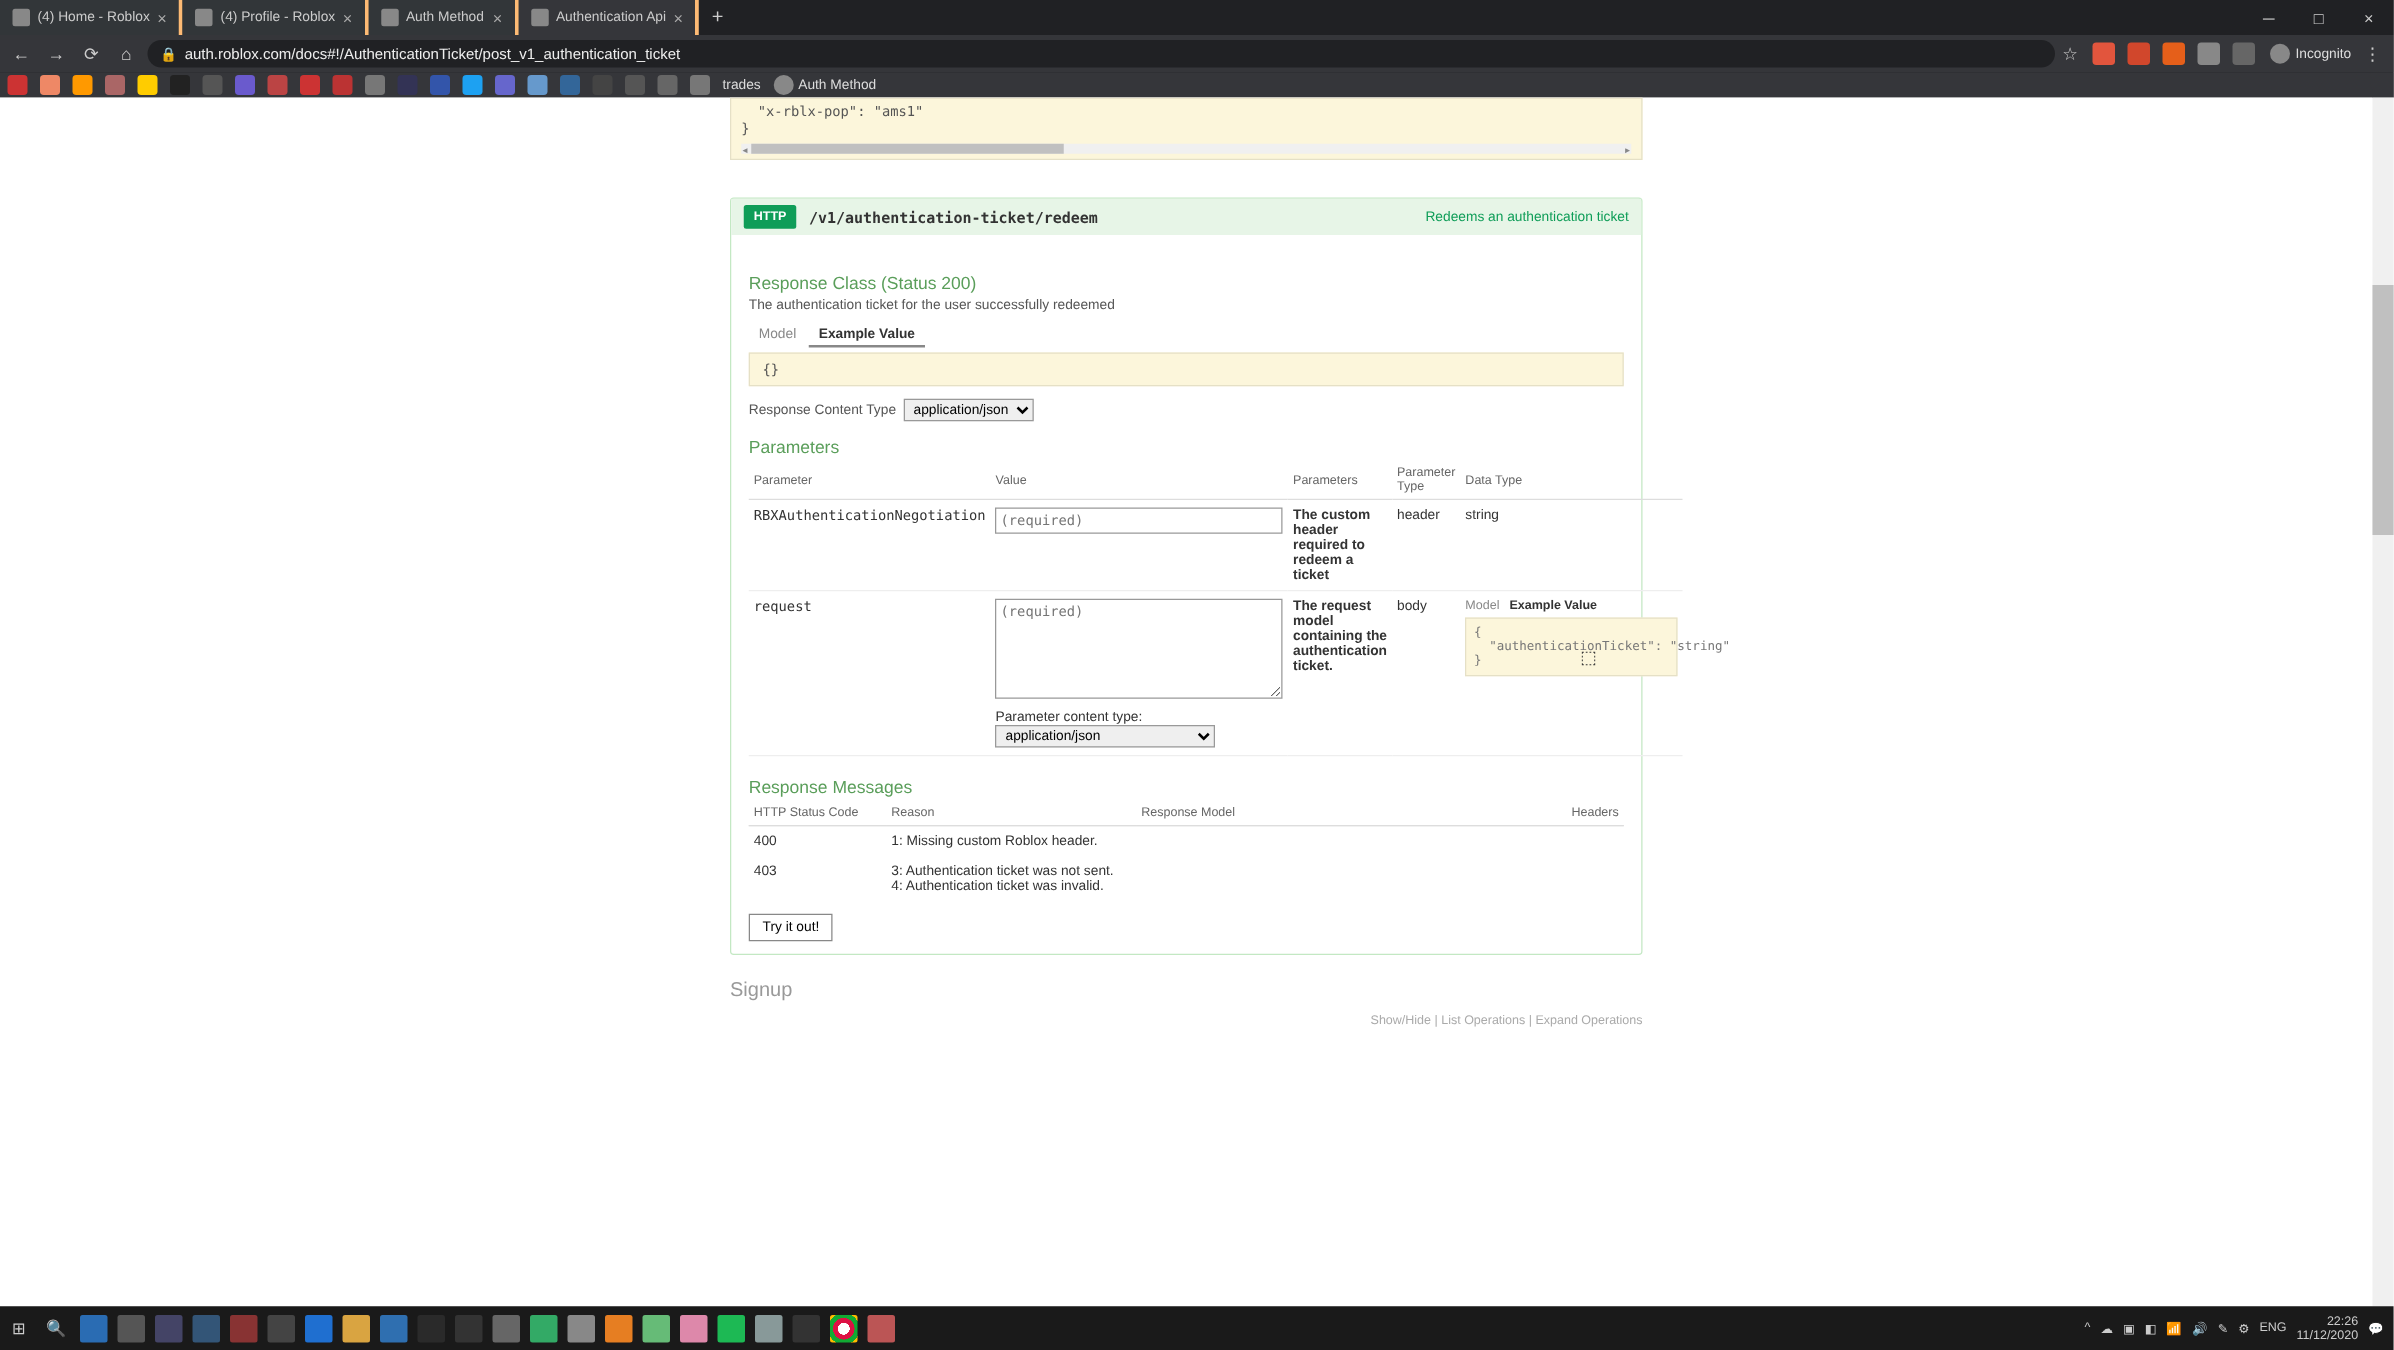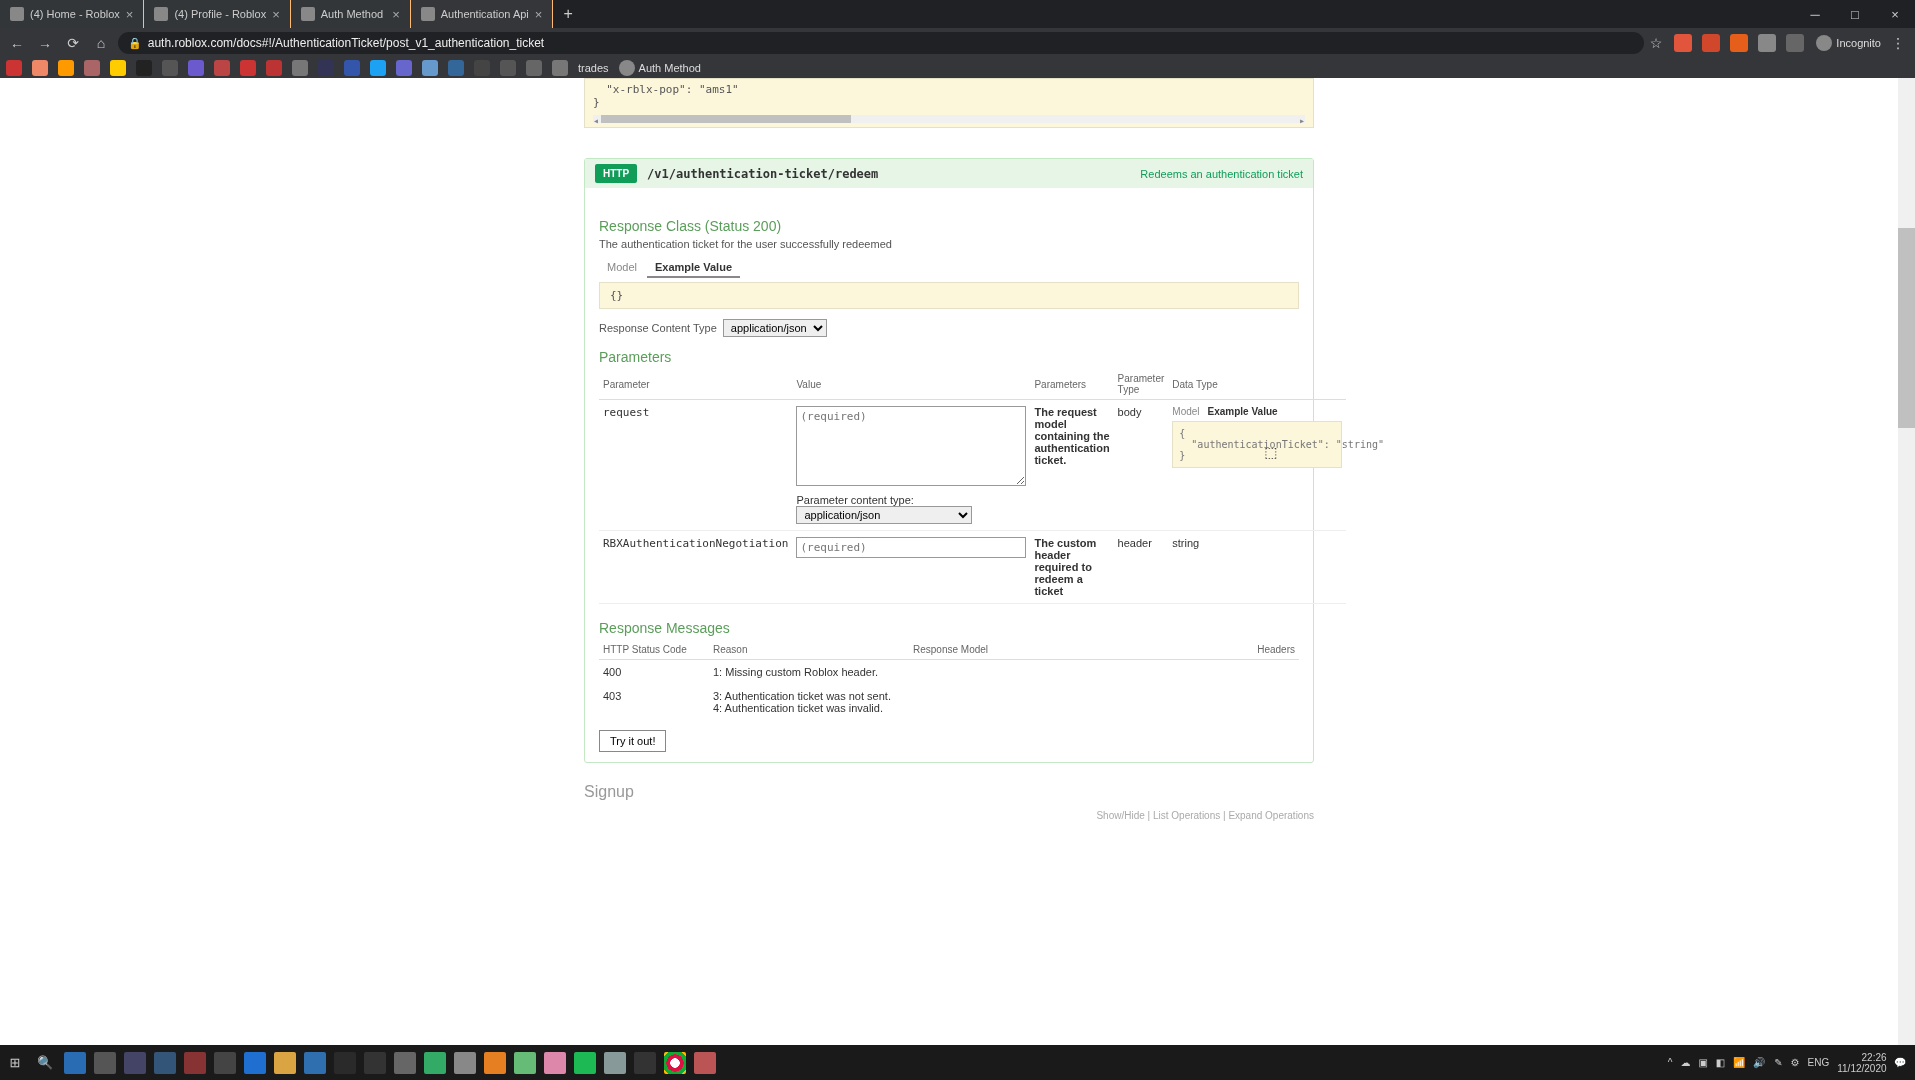"(4) Home - Roblox" .tab { border-right: 1px solid #fdba74 -> 3px solid #fdba74 }
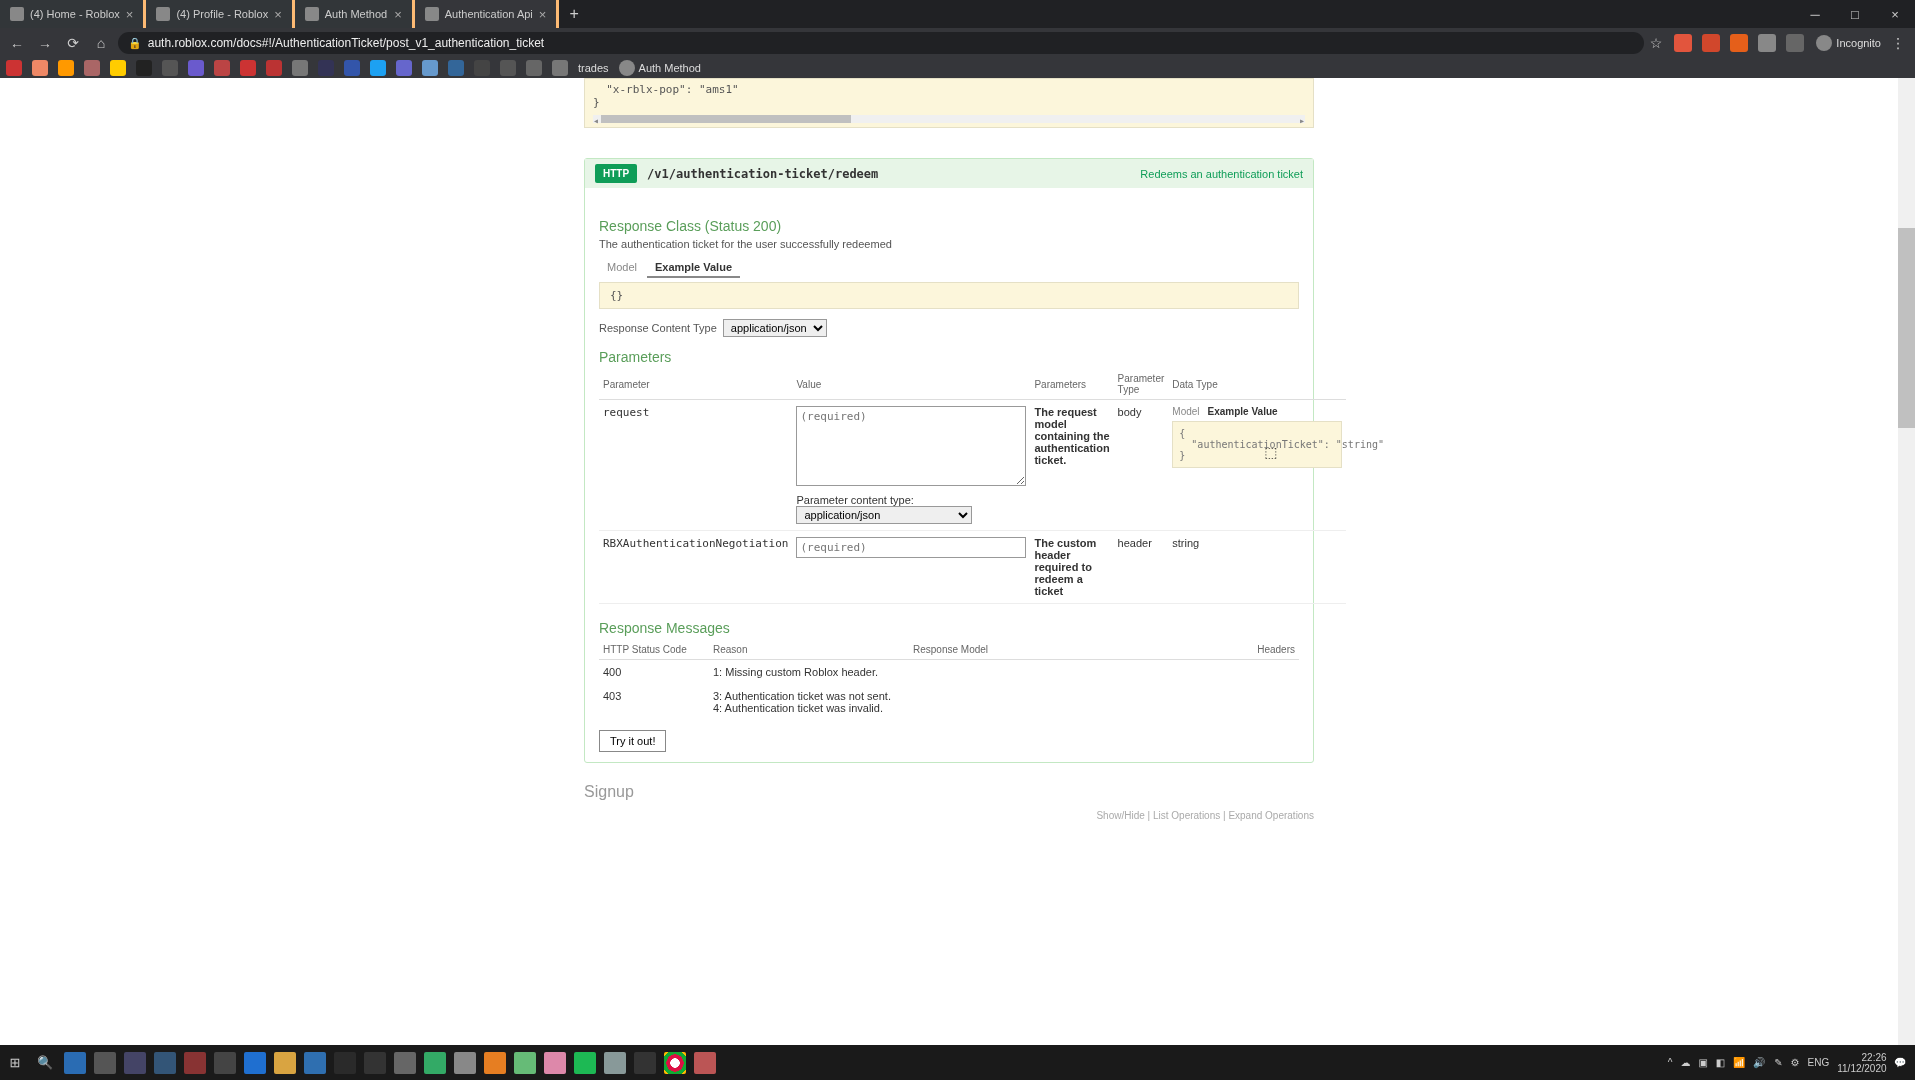"request" tr { order: before "RBXAuthenticationNegotiation" -> after "RBXAuthenticationNegotiation" }
